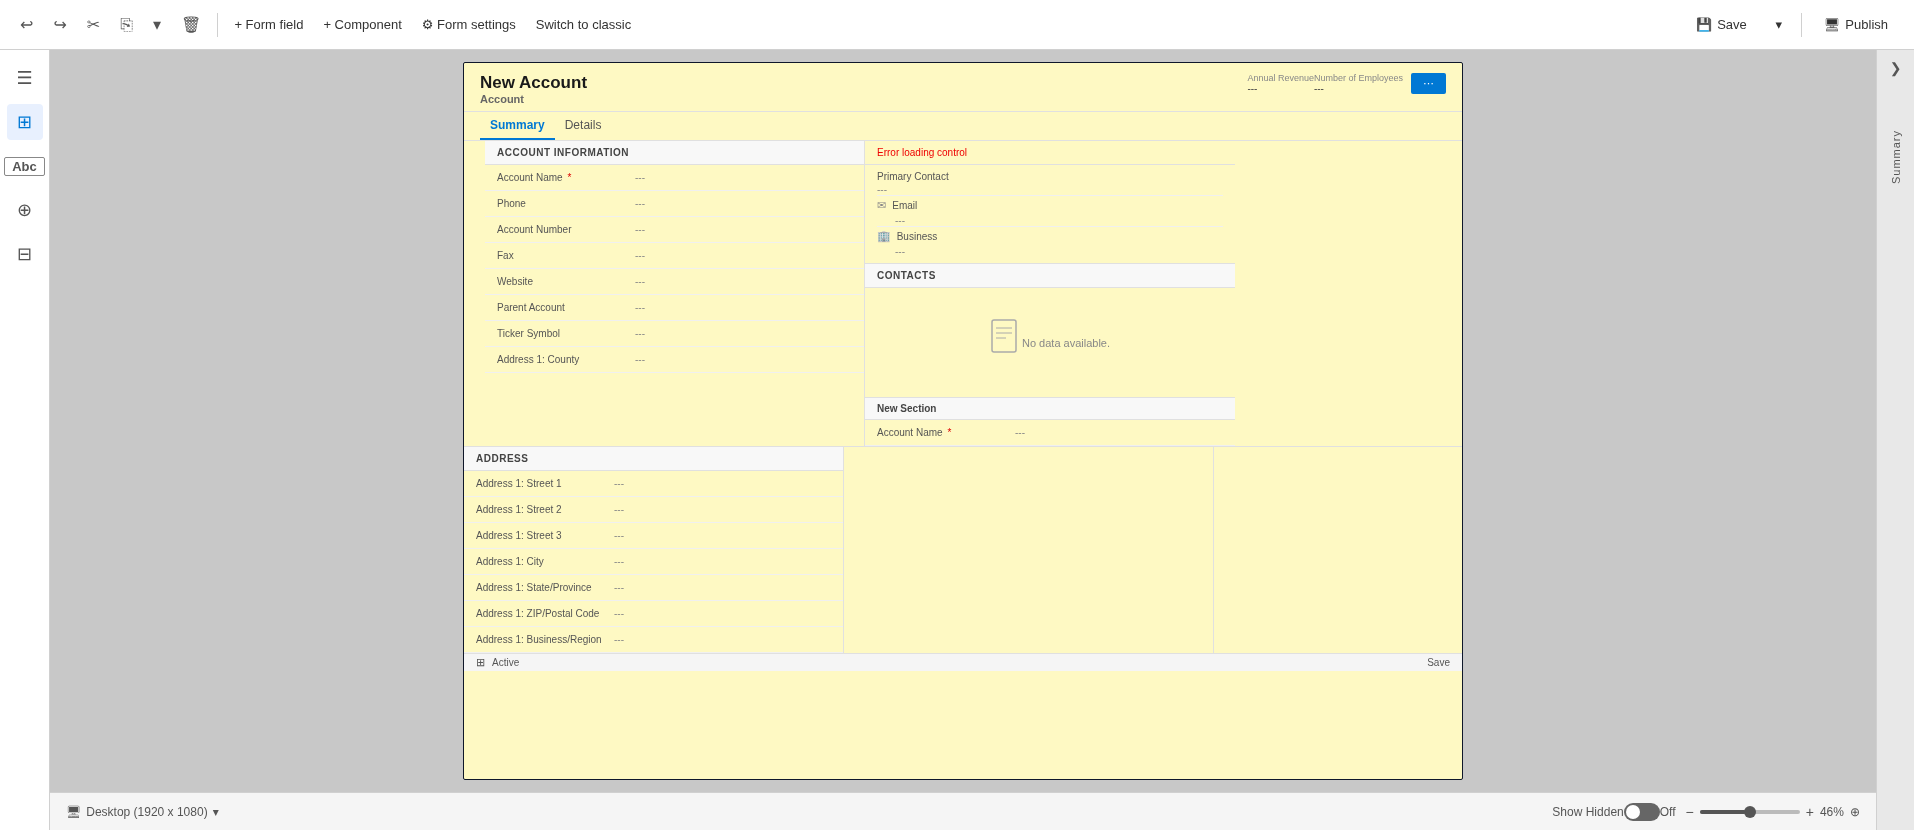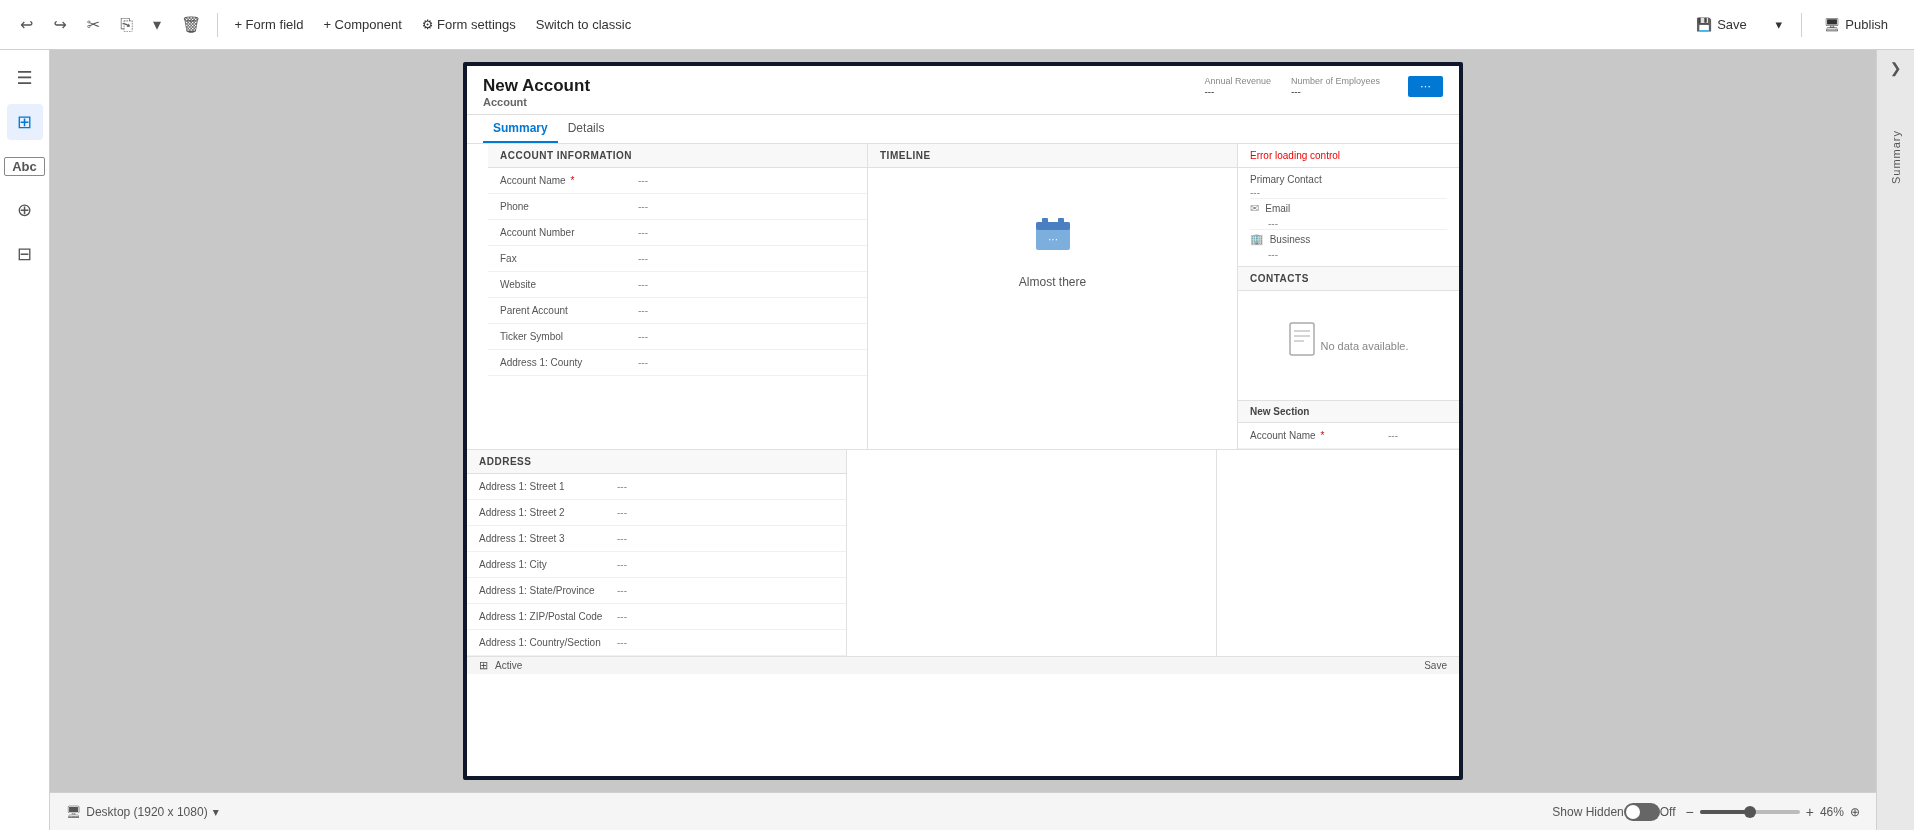"New Account" .form-preview { background: #ffffff -> #fef9c3; border: 4px solid #0f172a -> 1px solid #0f172a }
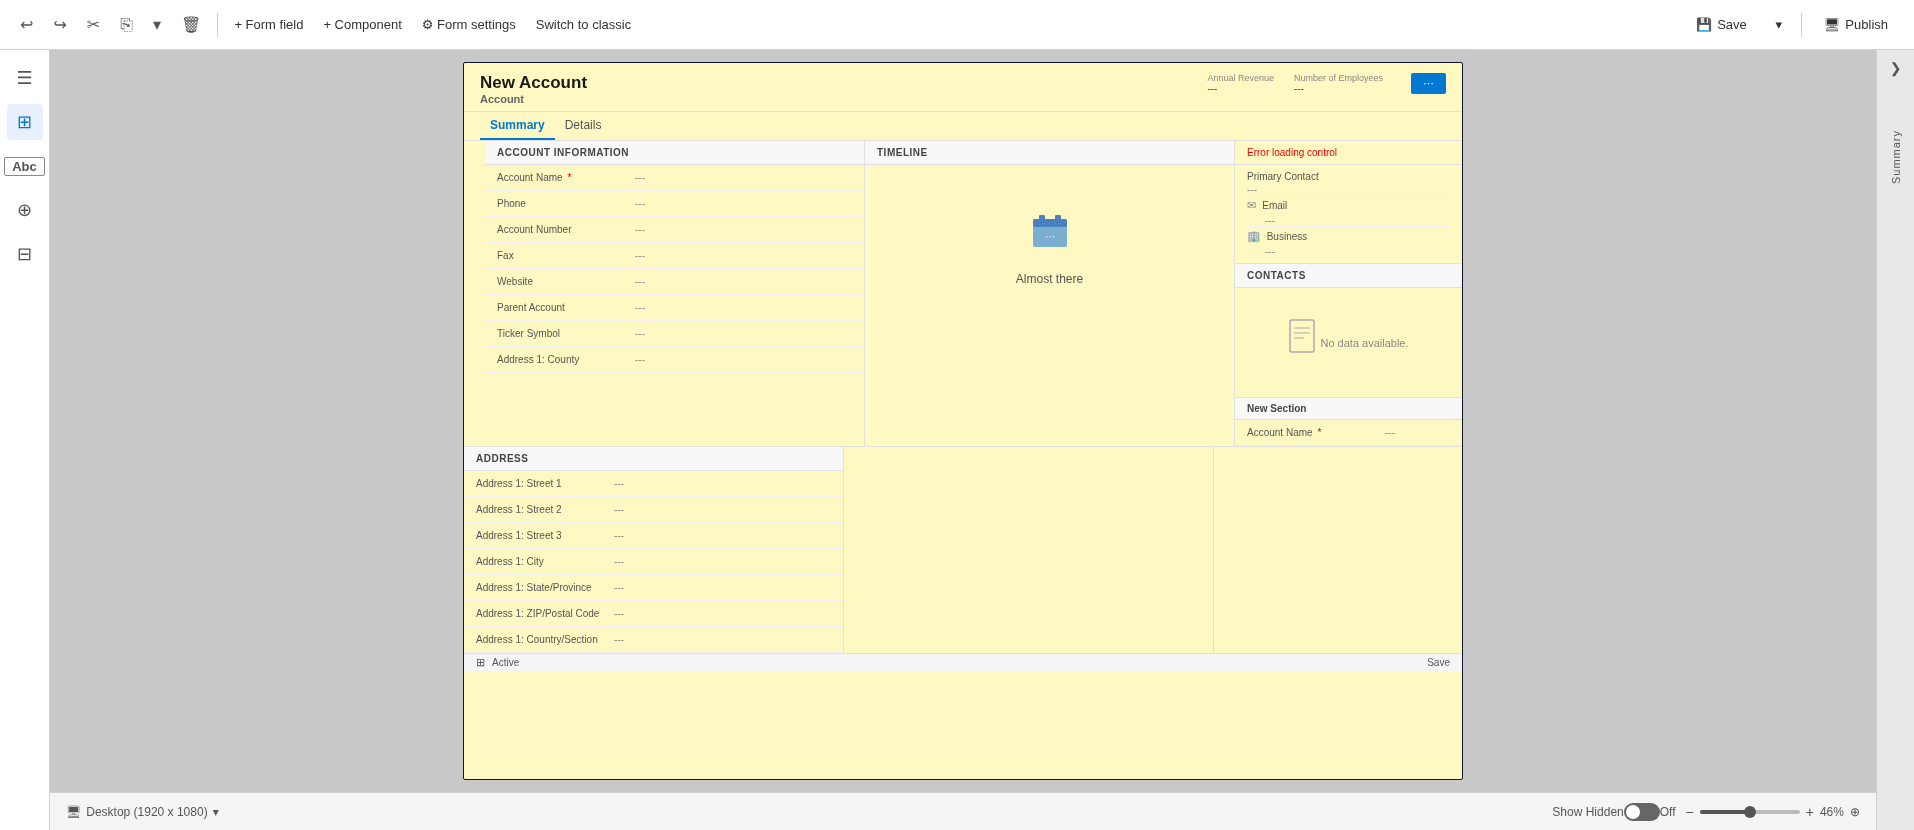"Annual Revenue" .form-header-fields { gap: 20px -> none }
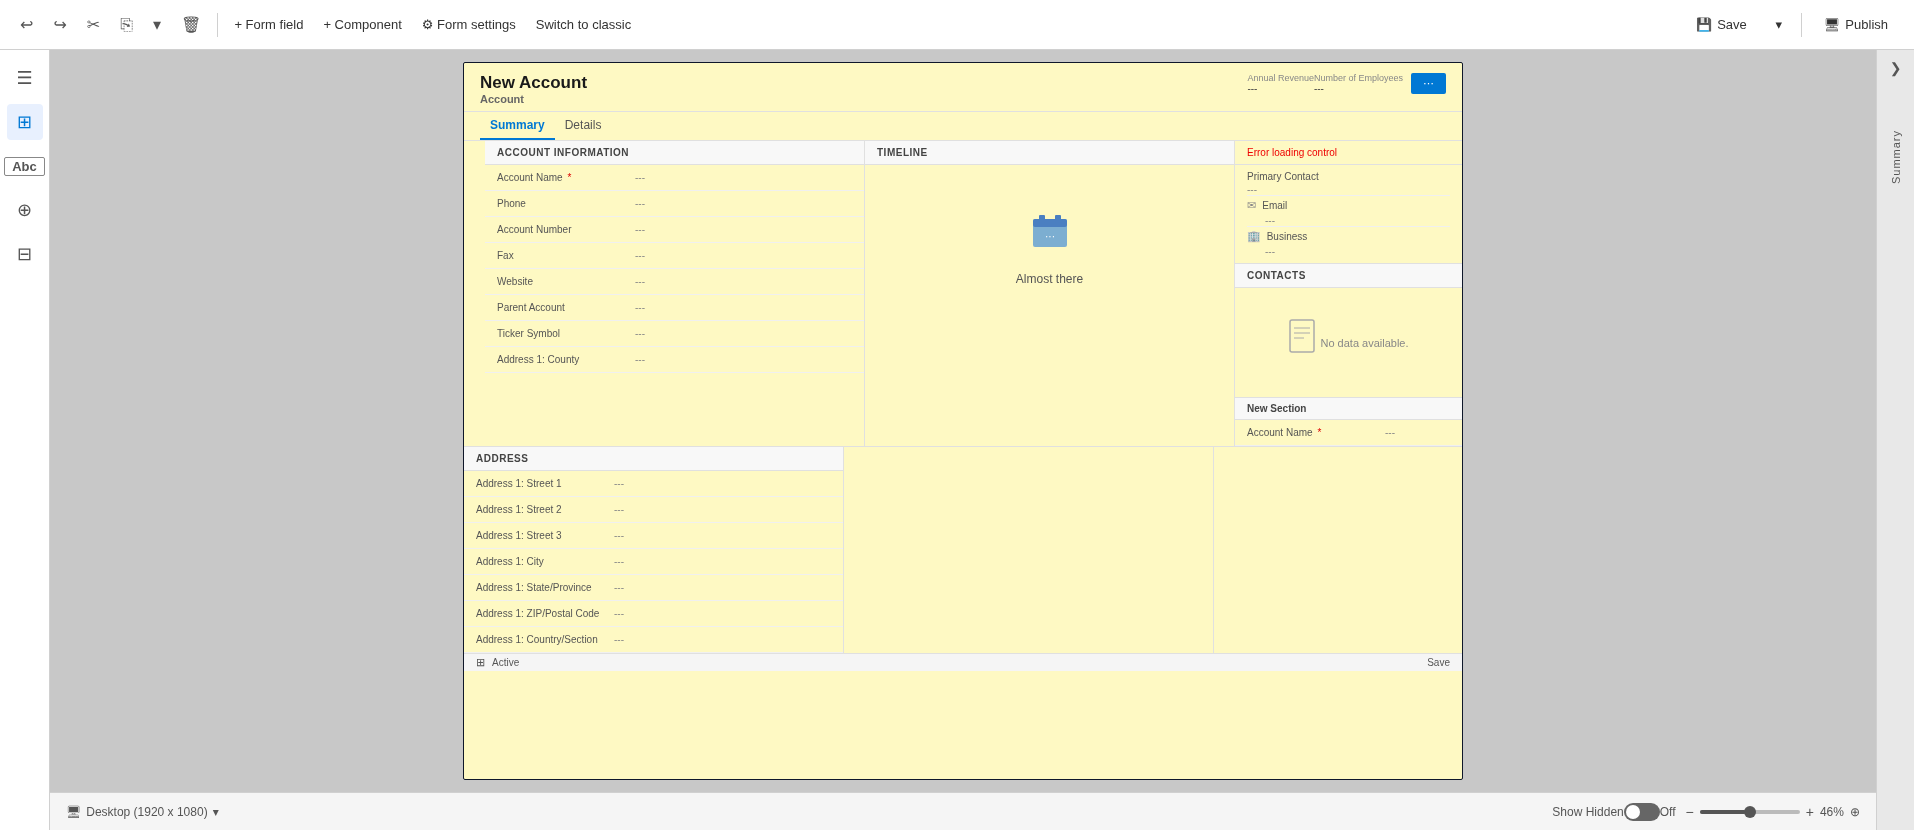"TIMELINE" div { html: <div> <div>Timeline</div> <div> <div> <svg> <rect></rect> <rect></rect> <rect></rect> <rect></rect> <text>···</text> </svg> </div> <div>Almost there</div> </div> </div> -> none }
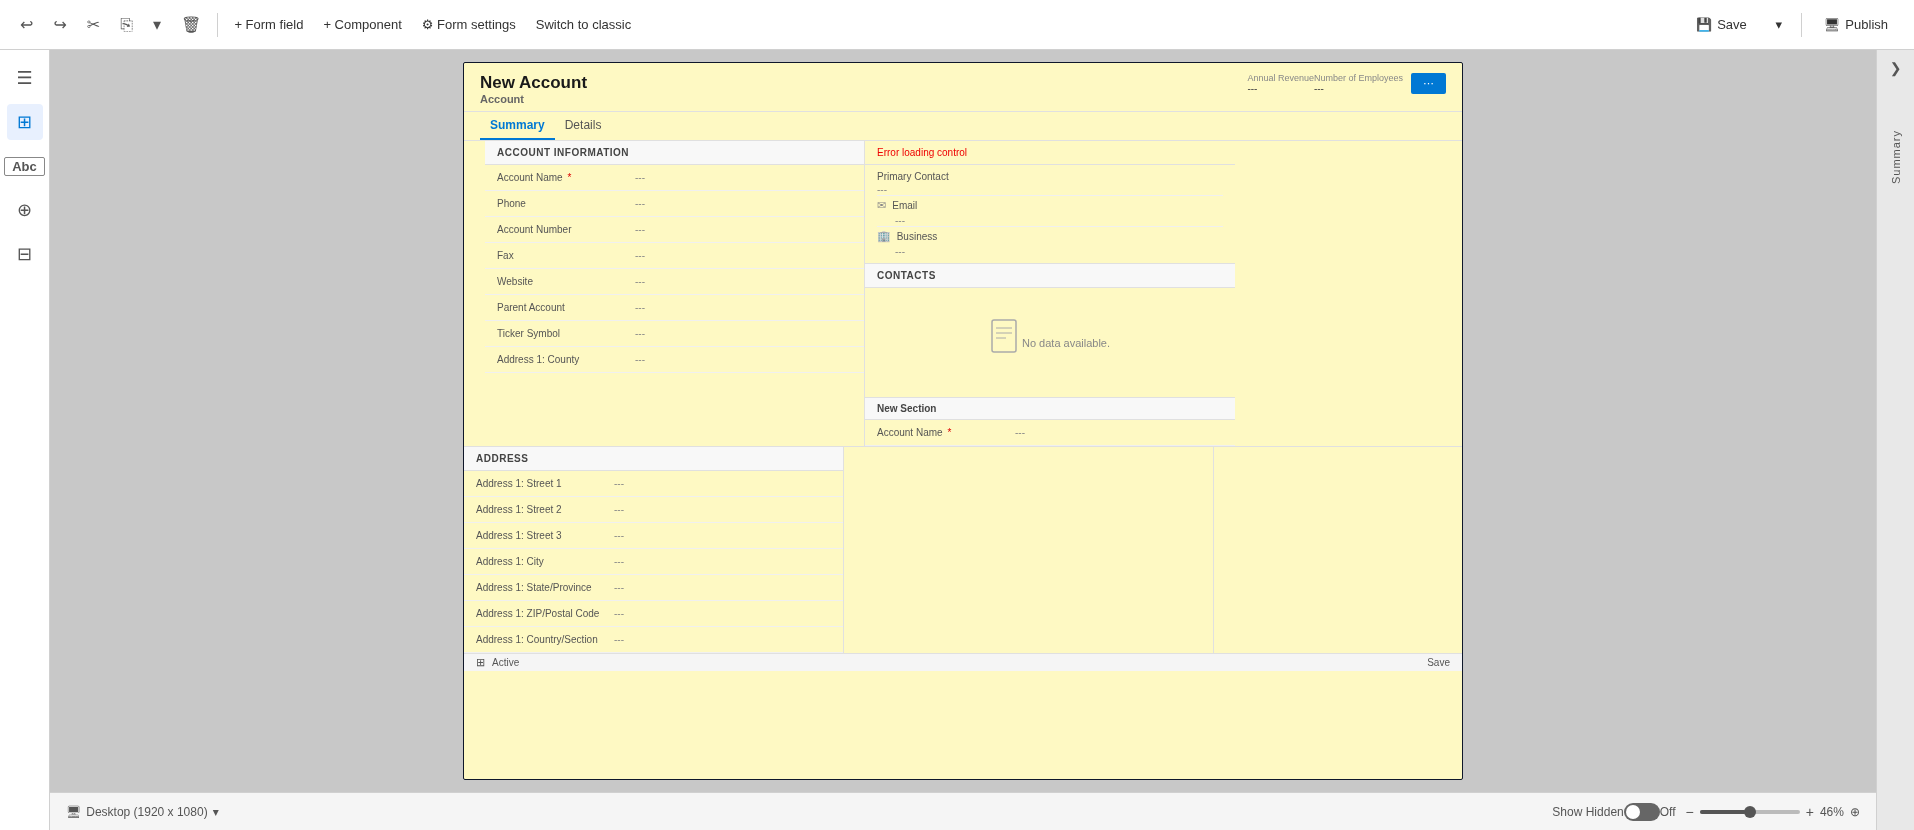"Address 1: Country/Section" span.field-label { text: Country/Section -> Business/Region }
